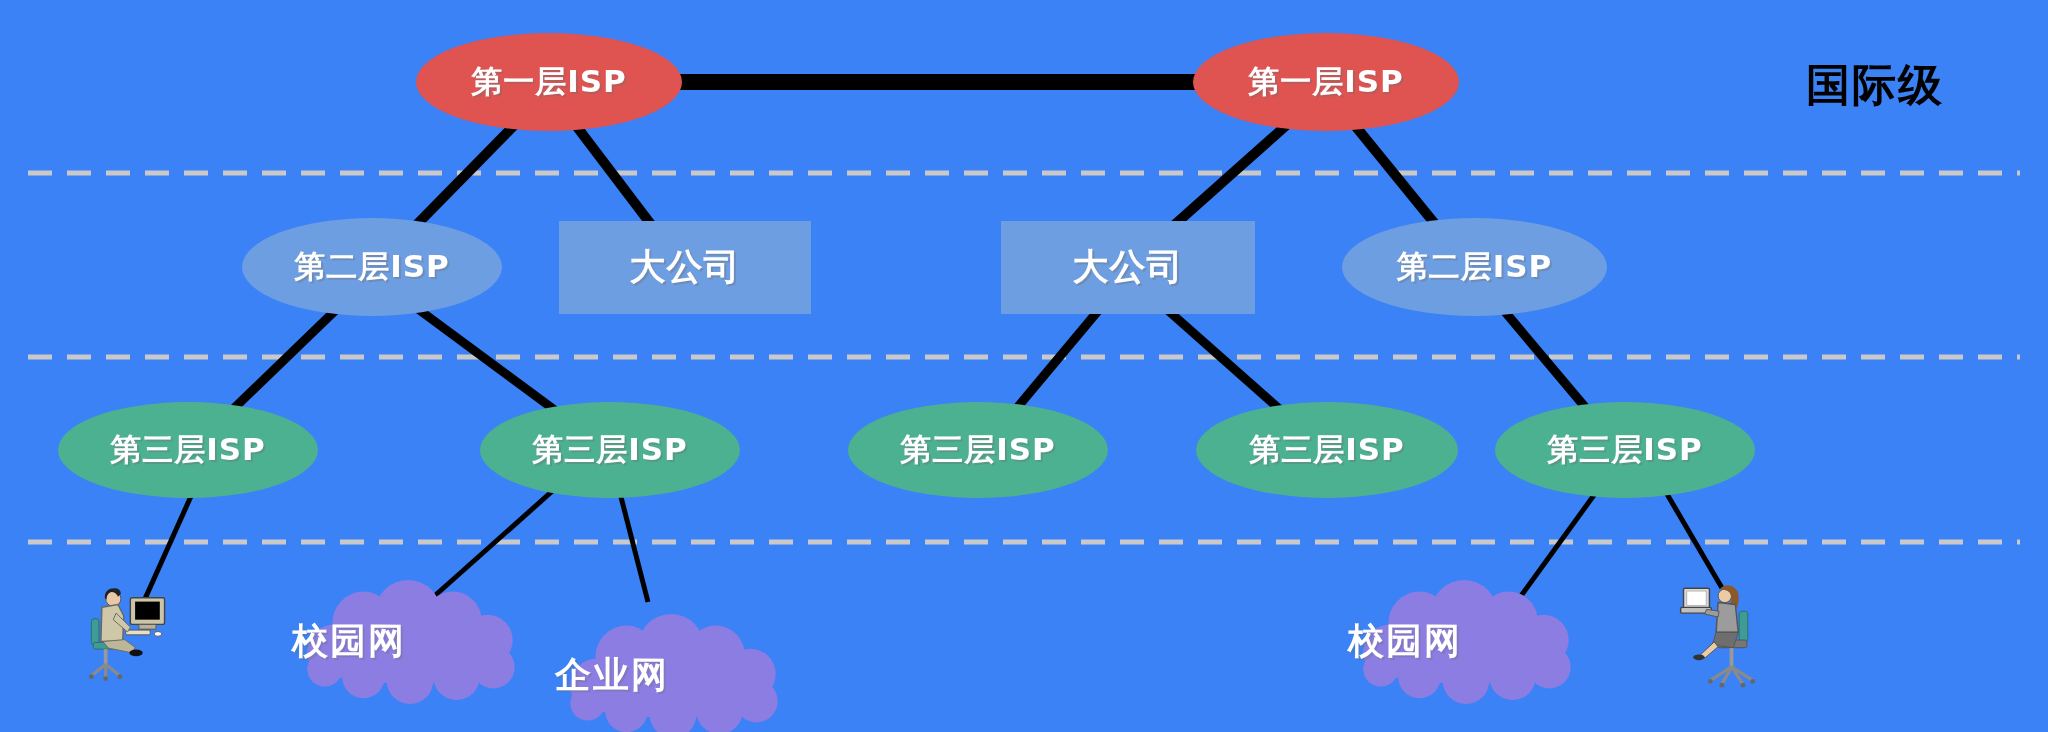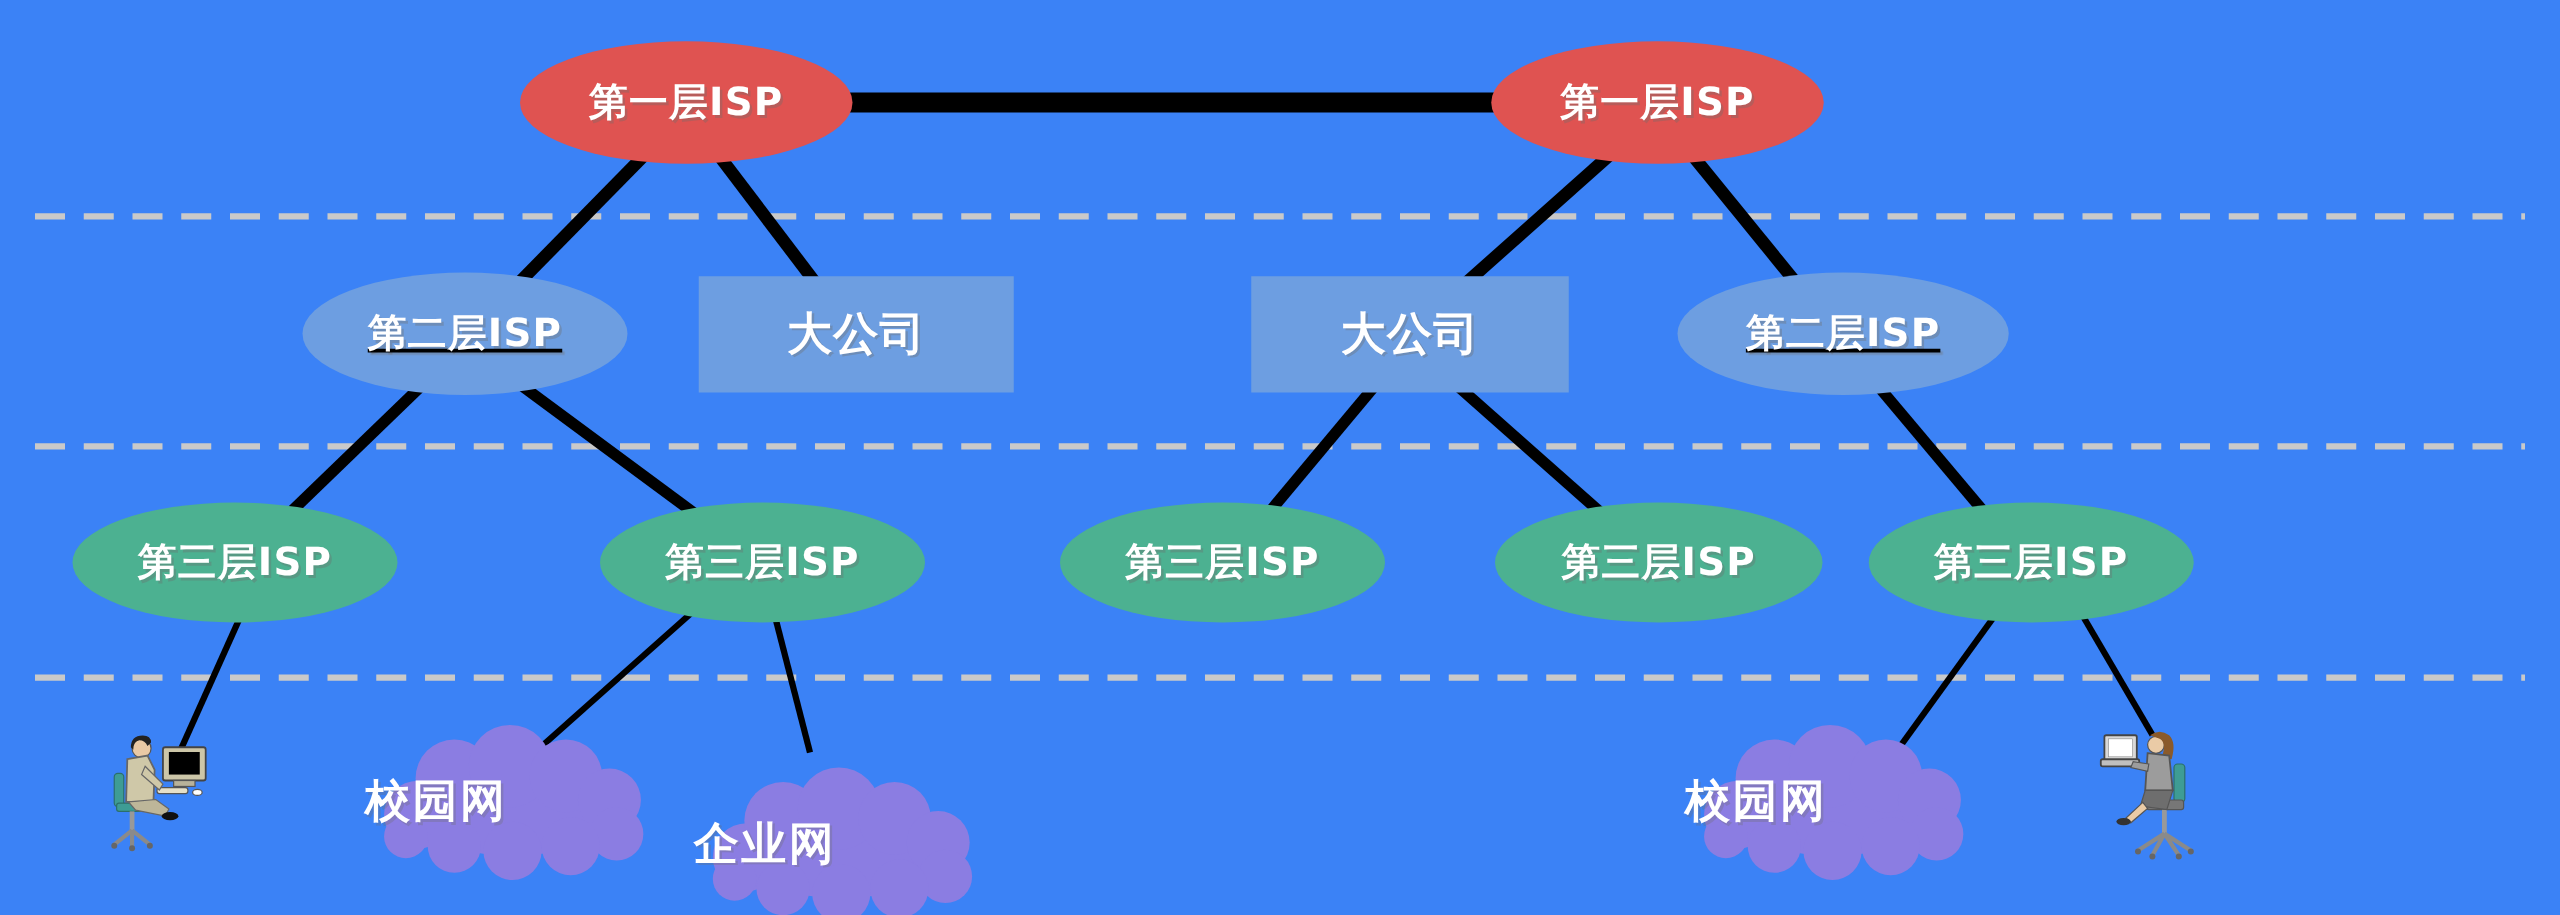"国际级" div.tier-label { html: none -> <div>国际级</div> }
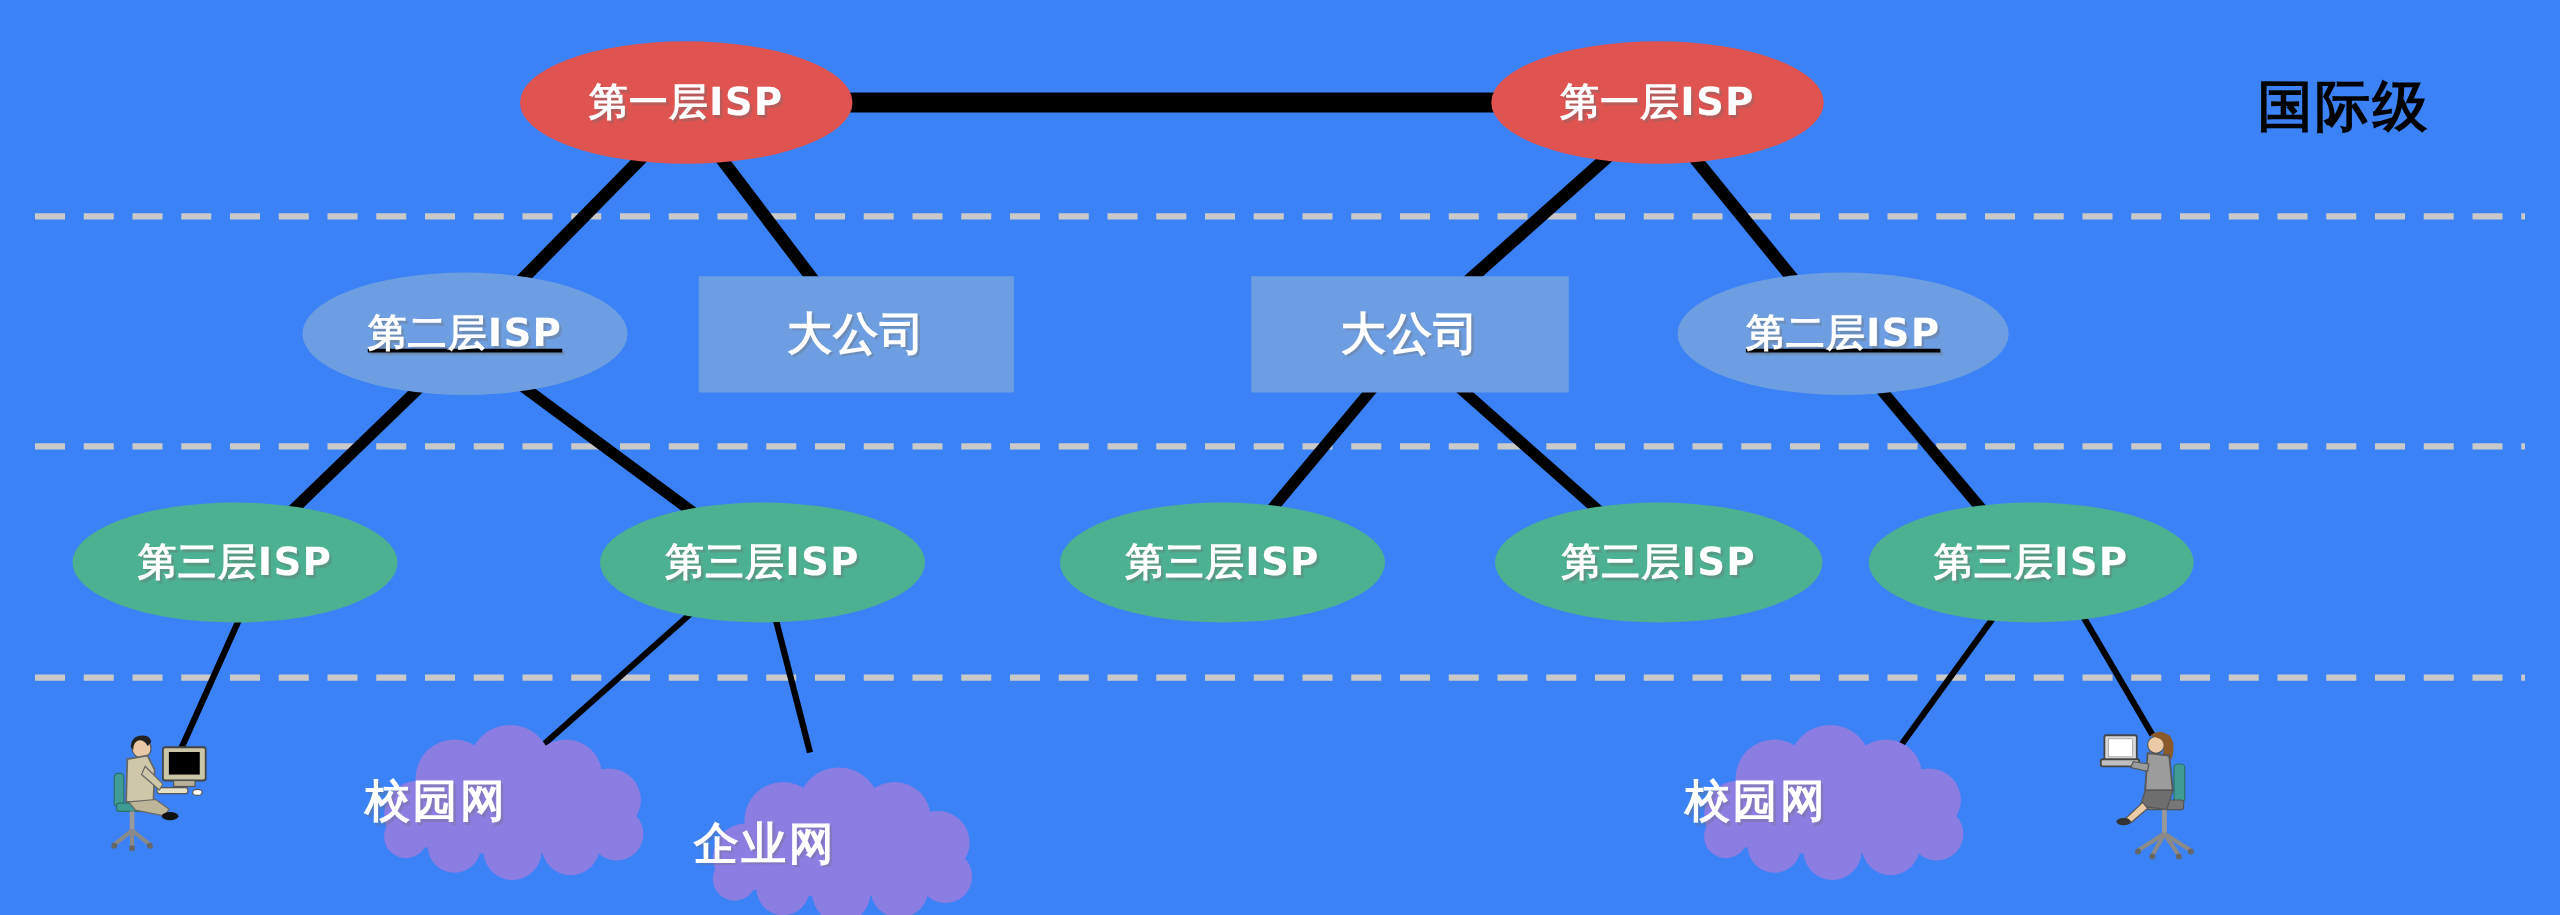"第二层ISP" .tier2 { text-decoration: underline -> none }
